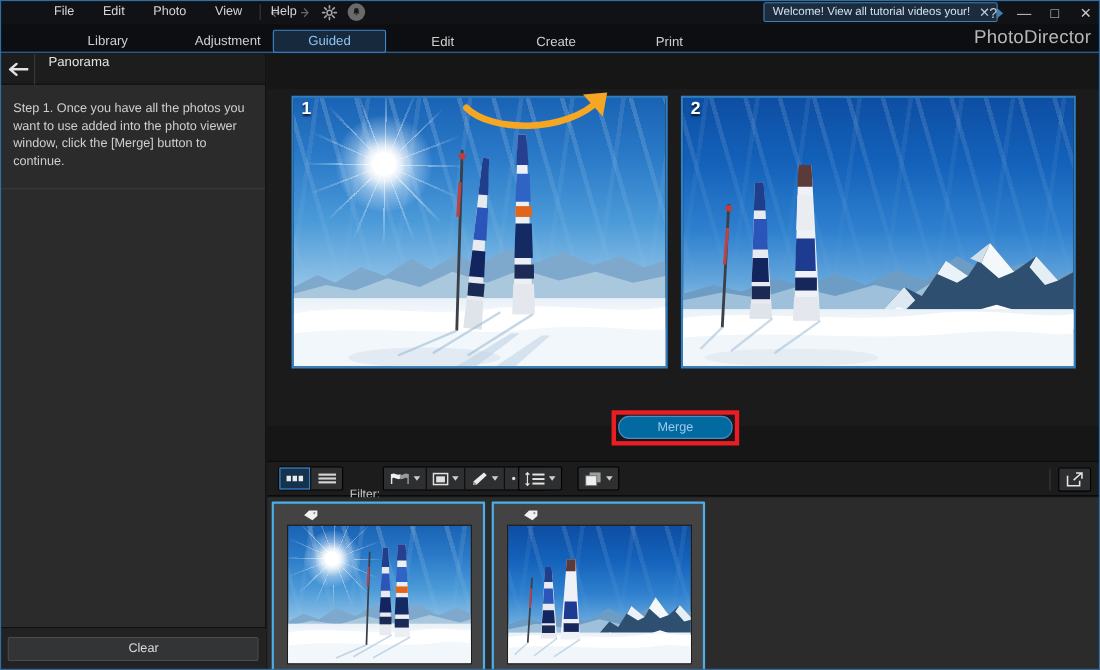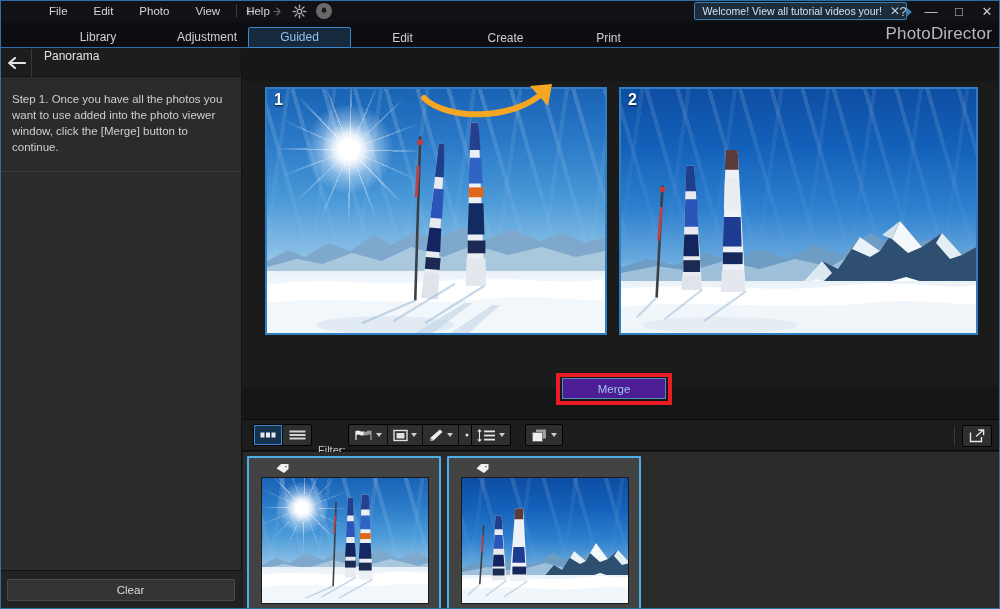"Merge" .merge-btn { background: #4c1d95 -> #0369a1; border-radius: 0 -> 10px }
